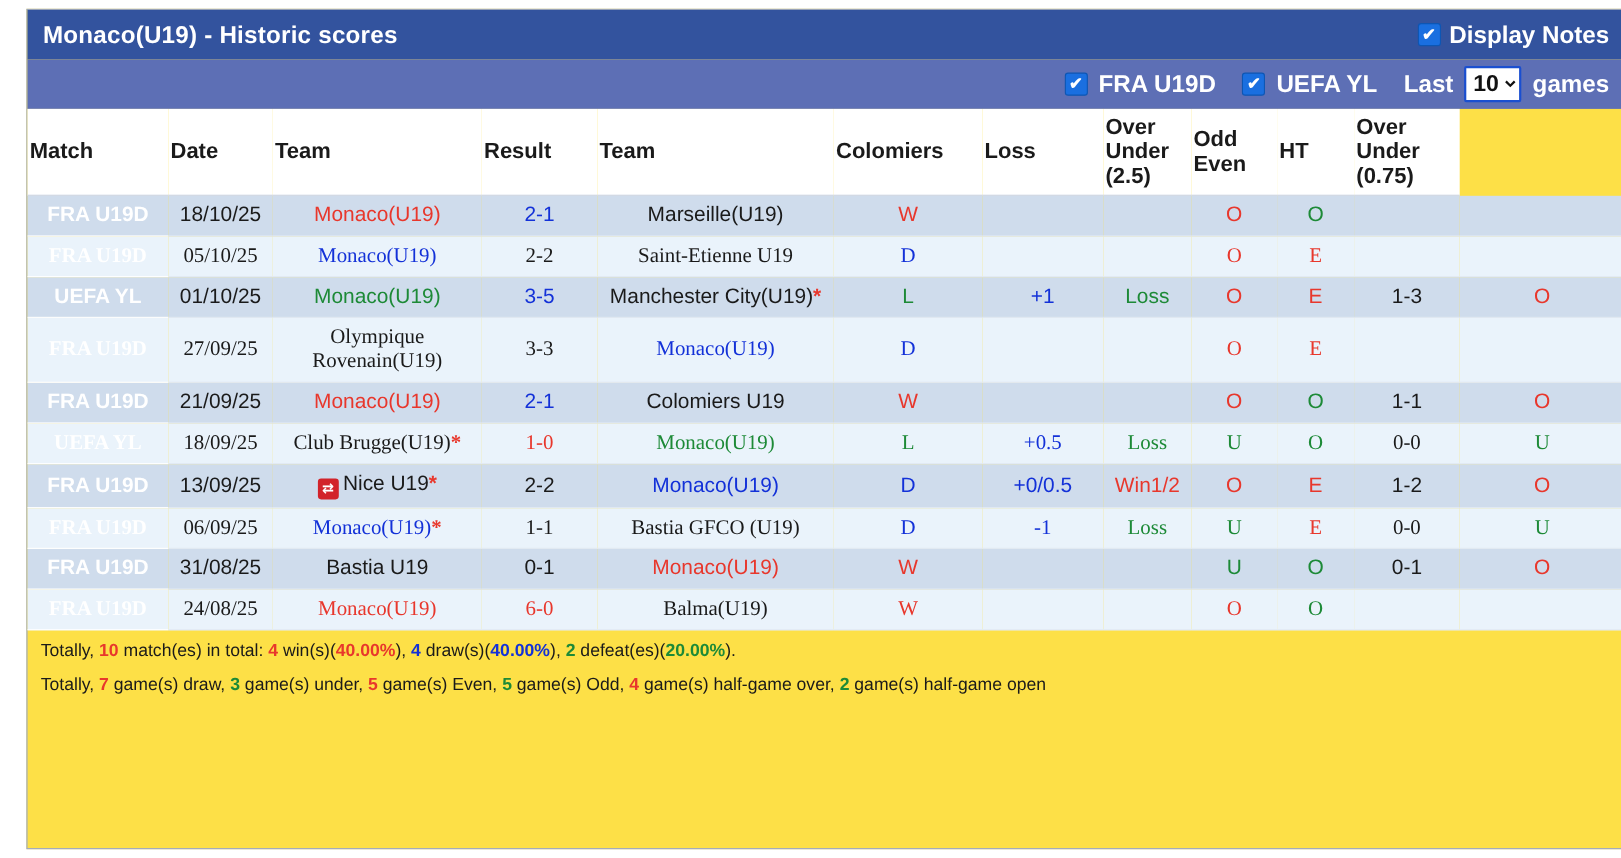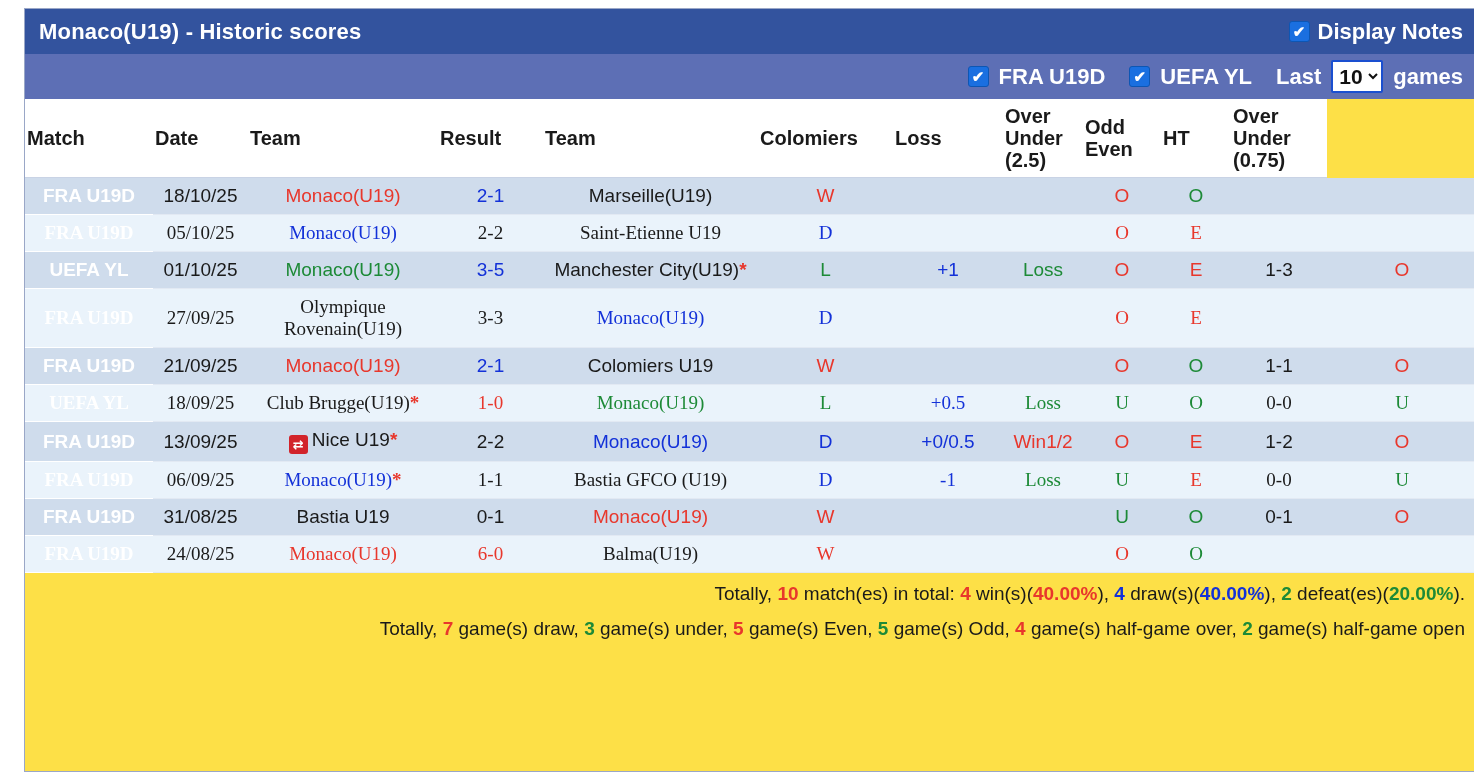"Totally, 10 match(es) in total:" .footer p { font-size: 19px -> 16px; text-align: right -> none }
